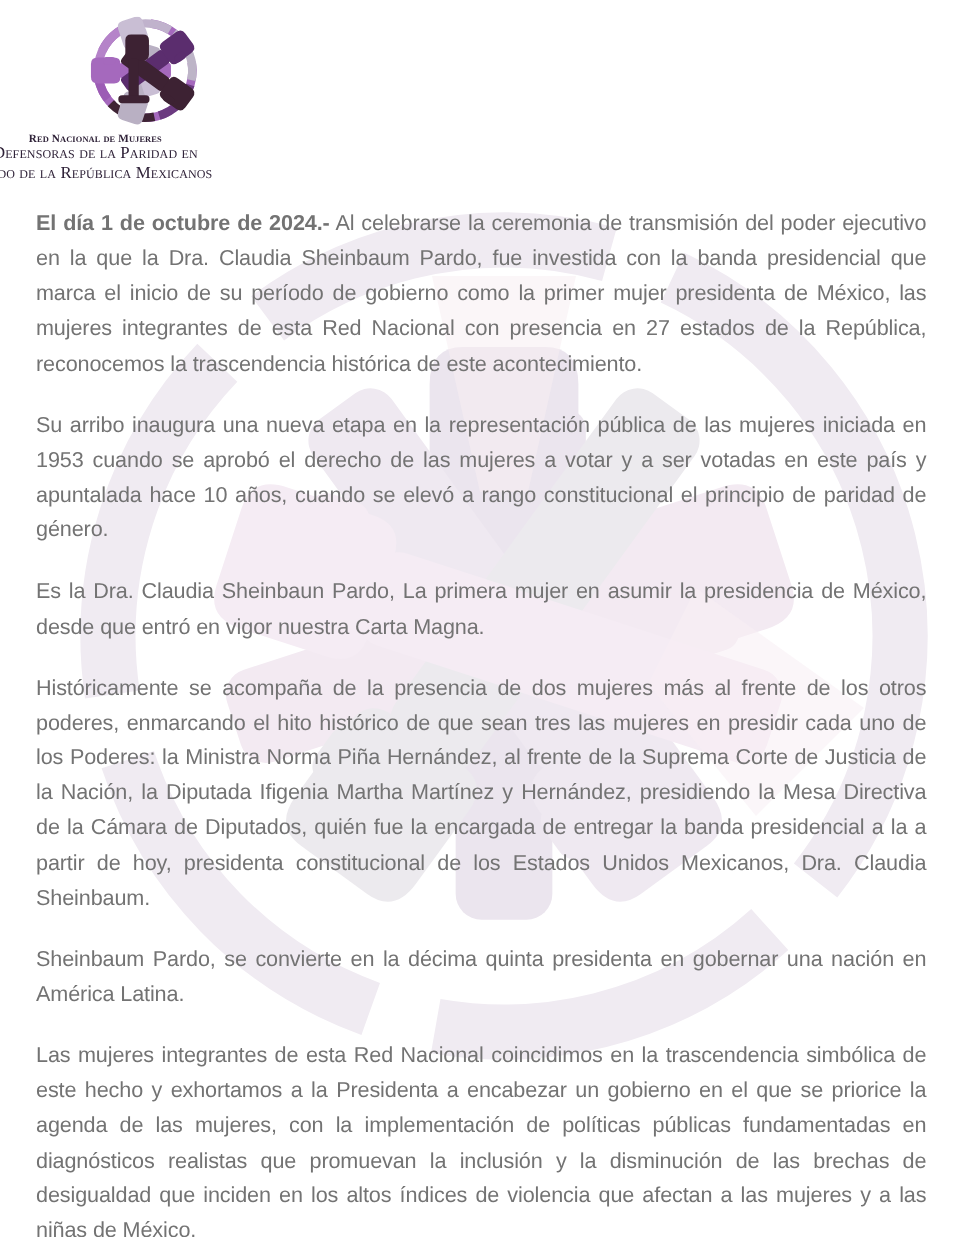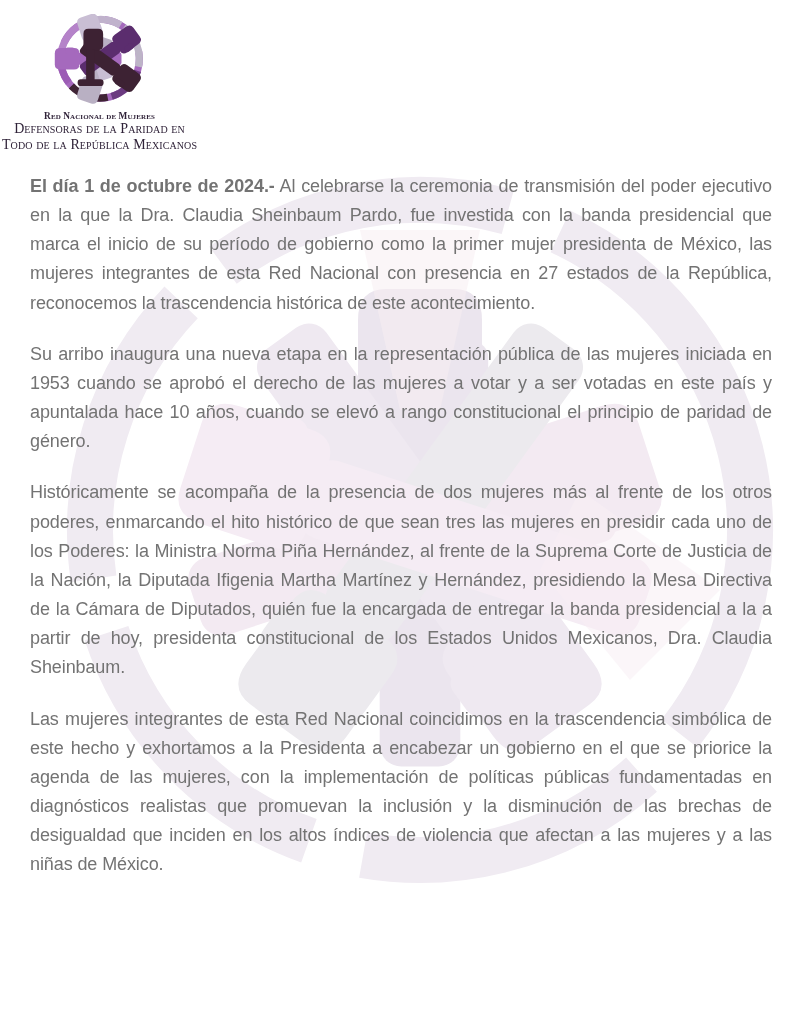"Red Nacional de Mujeres" .logo-box { align-items: center -> flex-end }
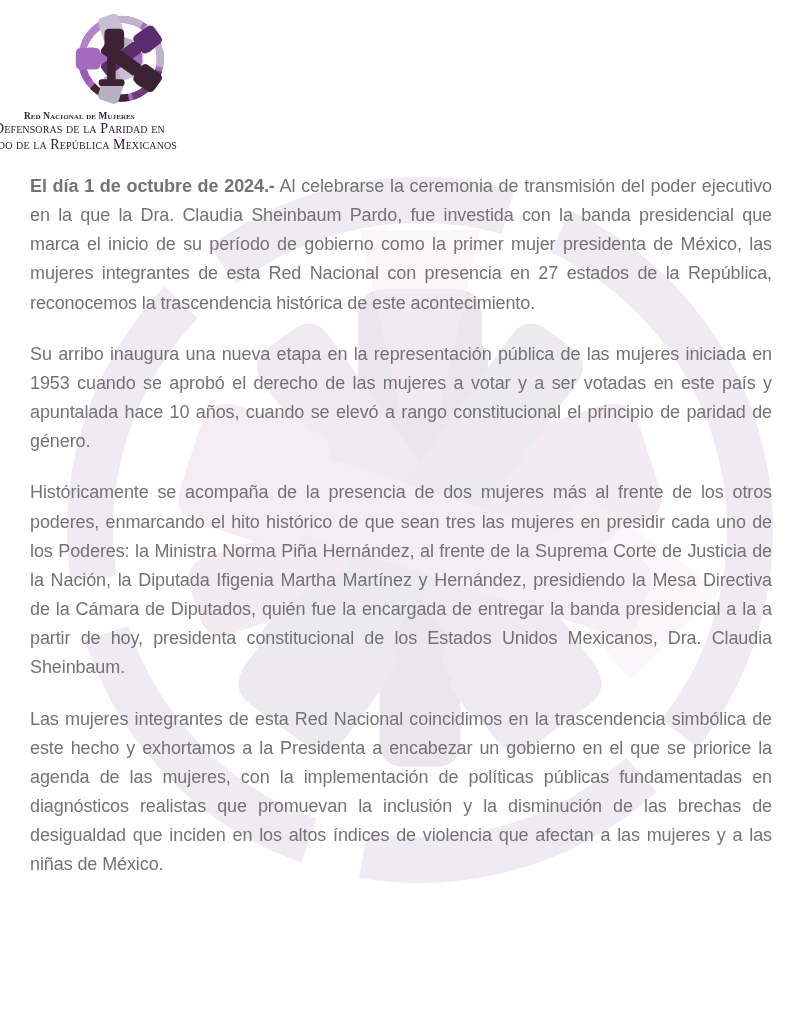"Es la Dra. Claudia Sheinbaun" p.para { html: none -> <p><span>Es la Dra. Claudia Sheinbaun Pardo, La primera mujer en asumir la presidencia de México, desde que entró en vigor nuestra Carta Magna.</span></p> }
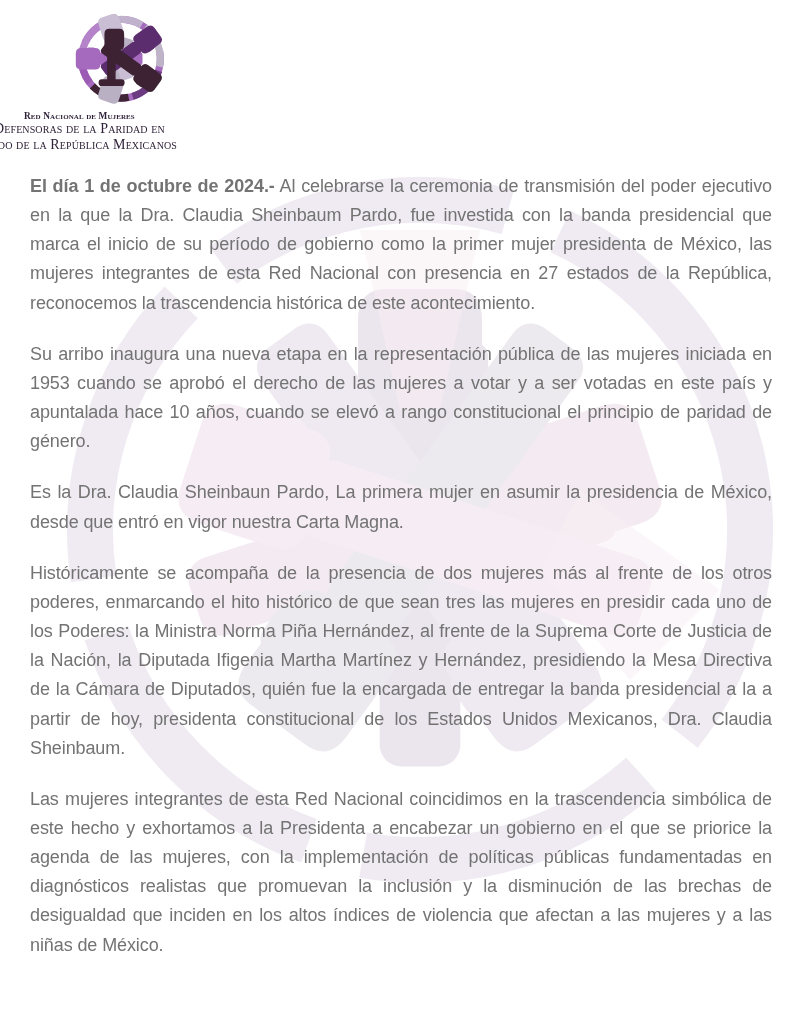"Sheinbaum Pardo, se convierte en" p.para { html: none -> <p><span>Sheinbaum Pardo, se convierte en la décima quinta presidenta en gobernar una nación en América Latina.</span></p> }
